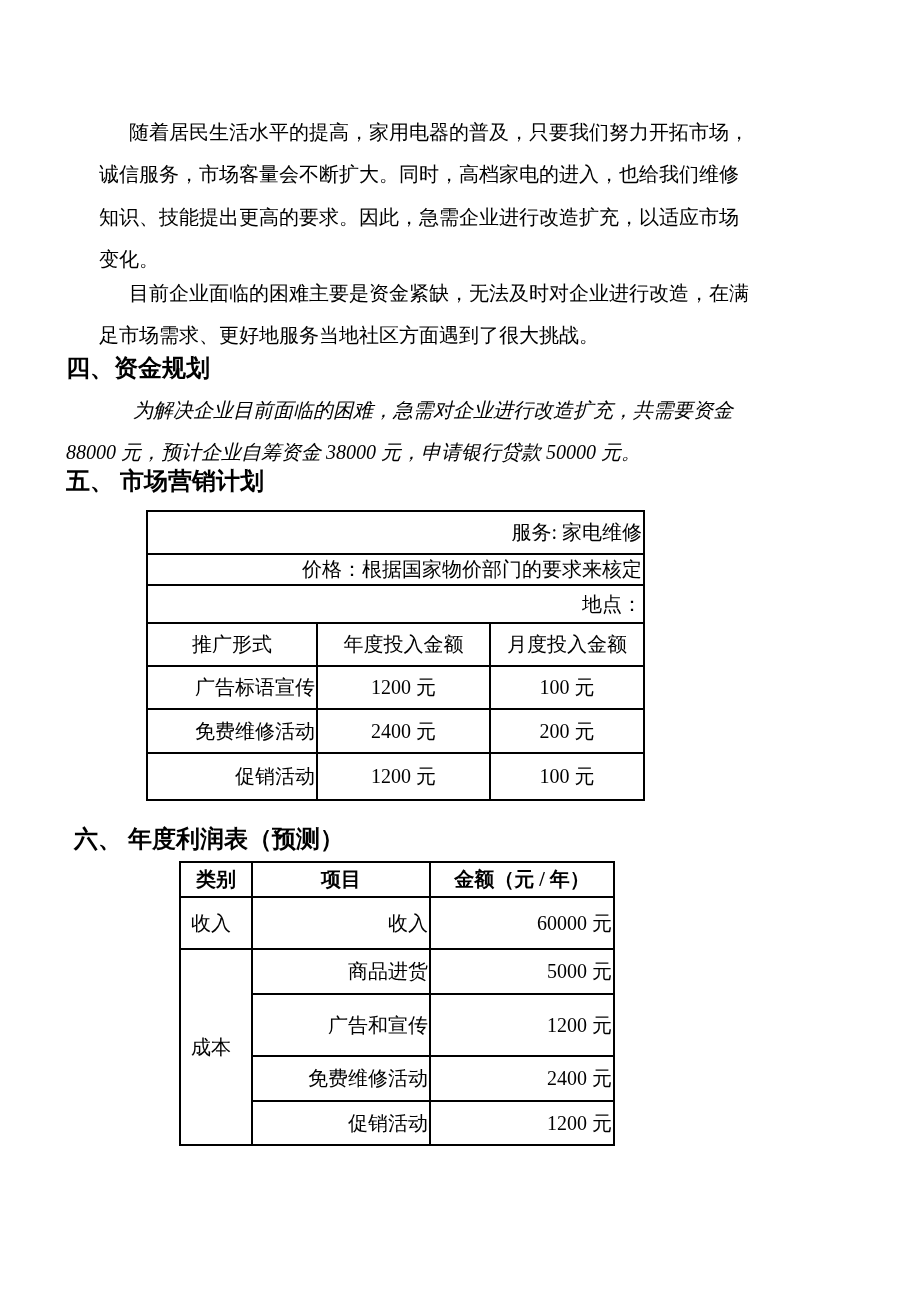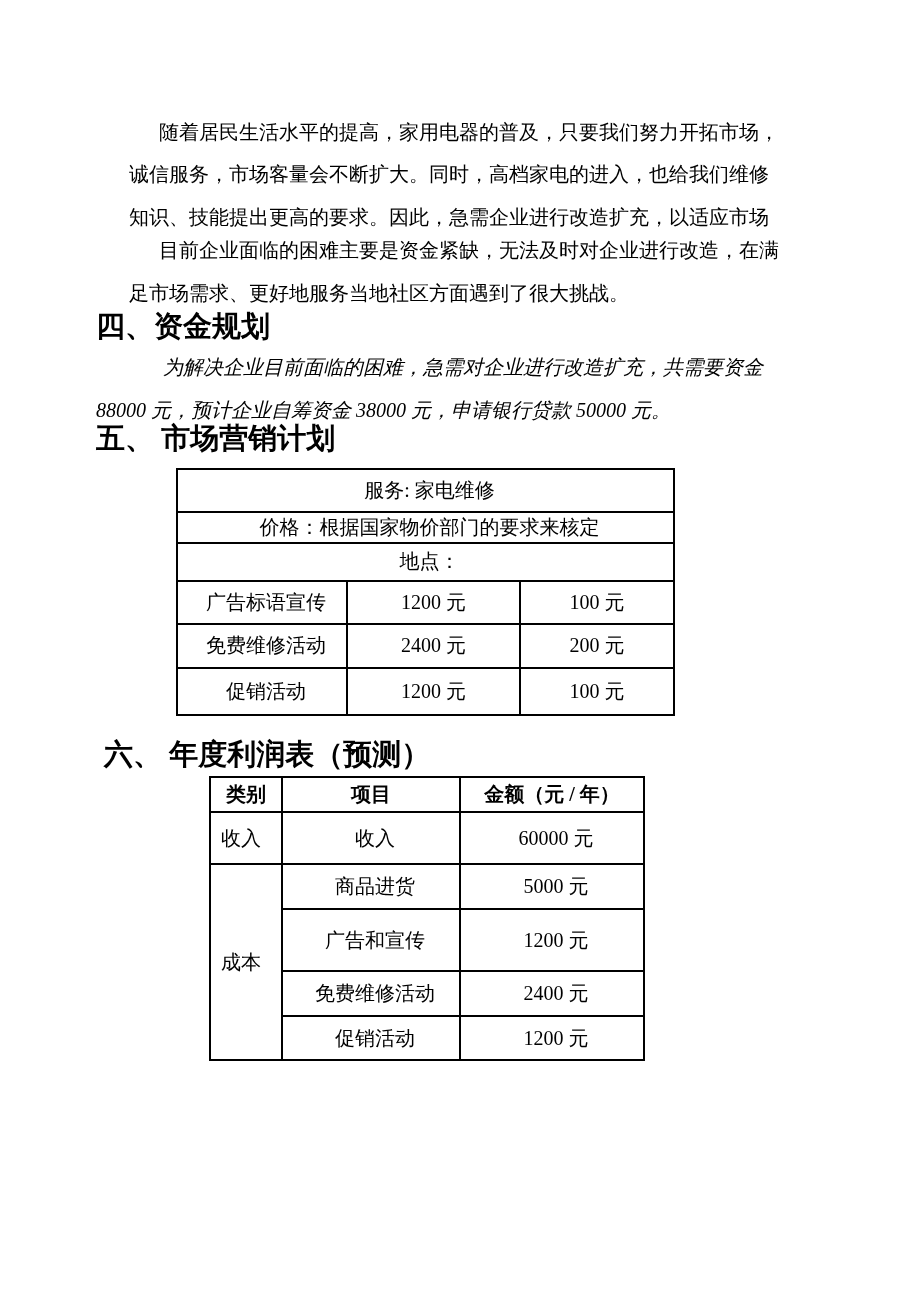"随着居民生活水平的提高，家用电器的普及，只要我们努力开拓市场，" .content { padding: 111px 130px 0 96px -> 111px 130px 0 66px }
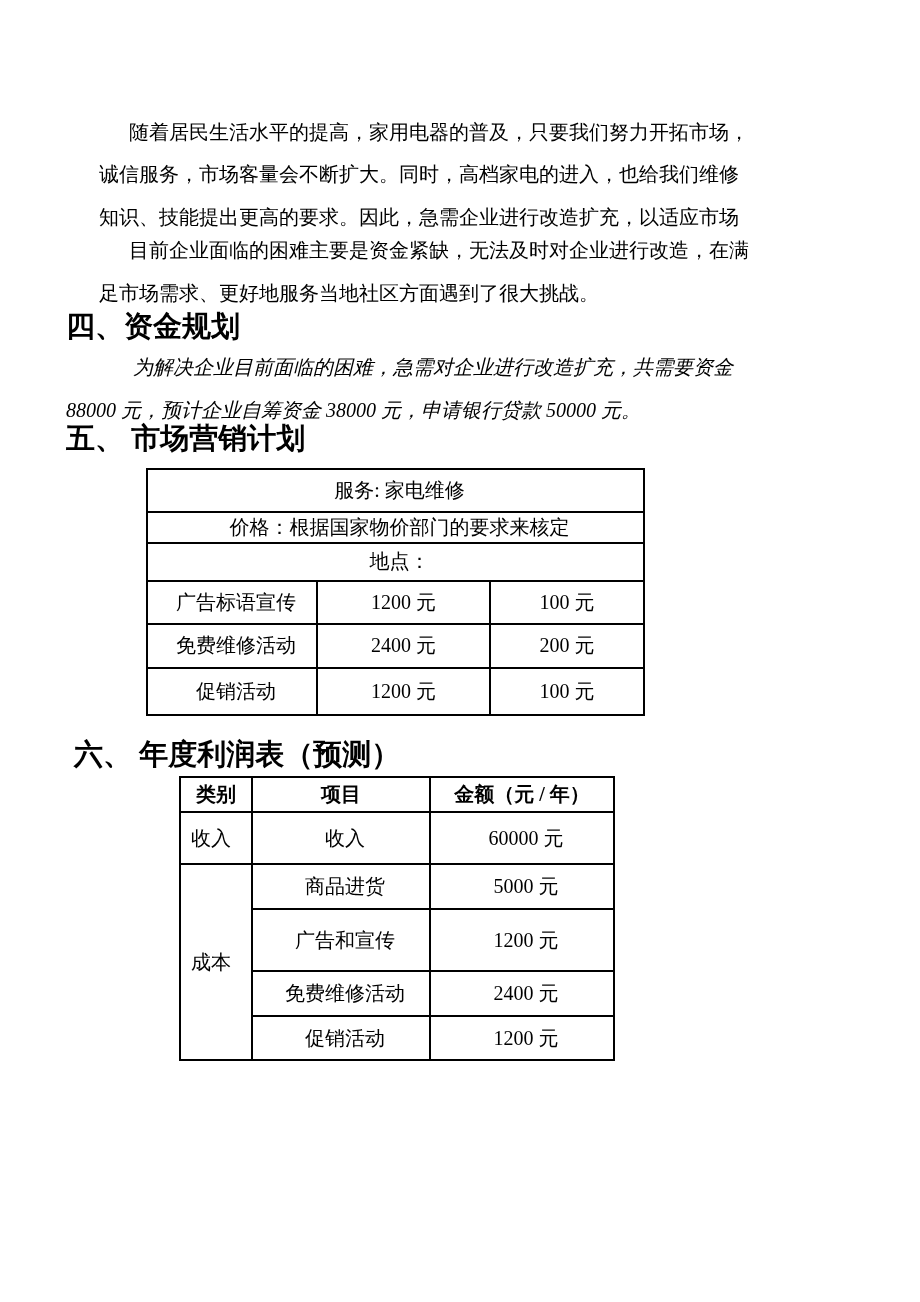"变化。" div.line { html: none -> <div>变化。</div> }
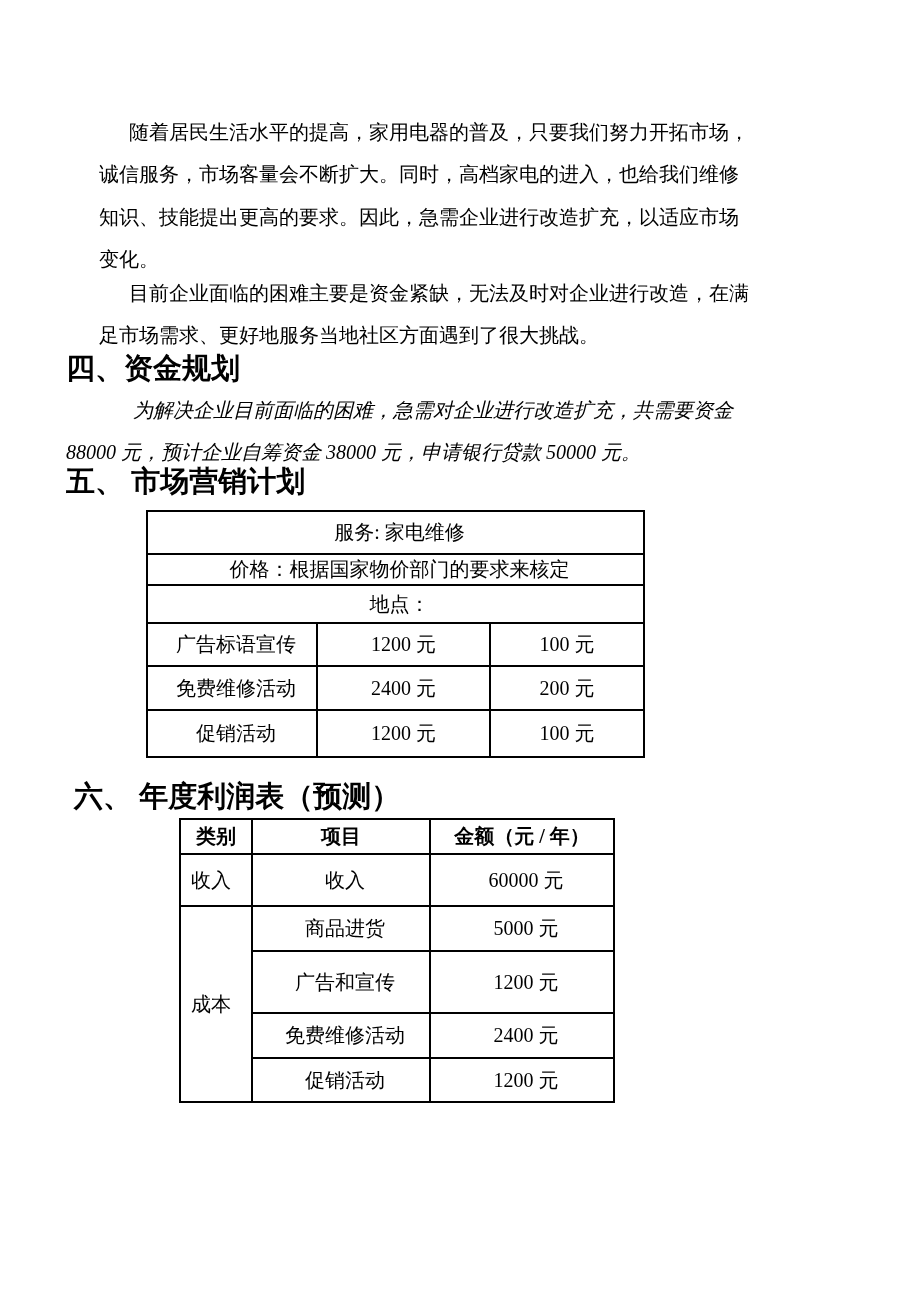"四、资金规划" .heading { font-size: 29px -> 24px }
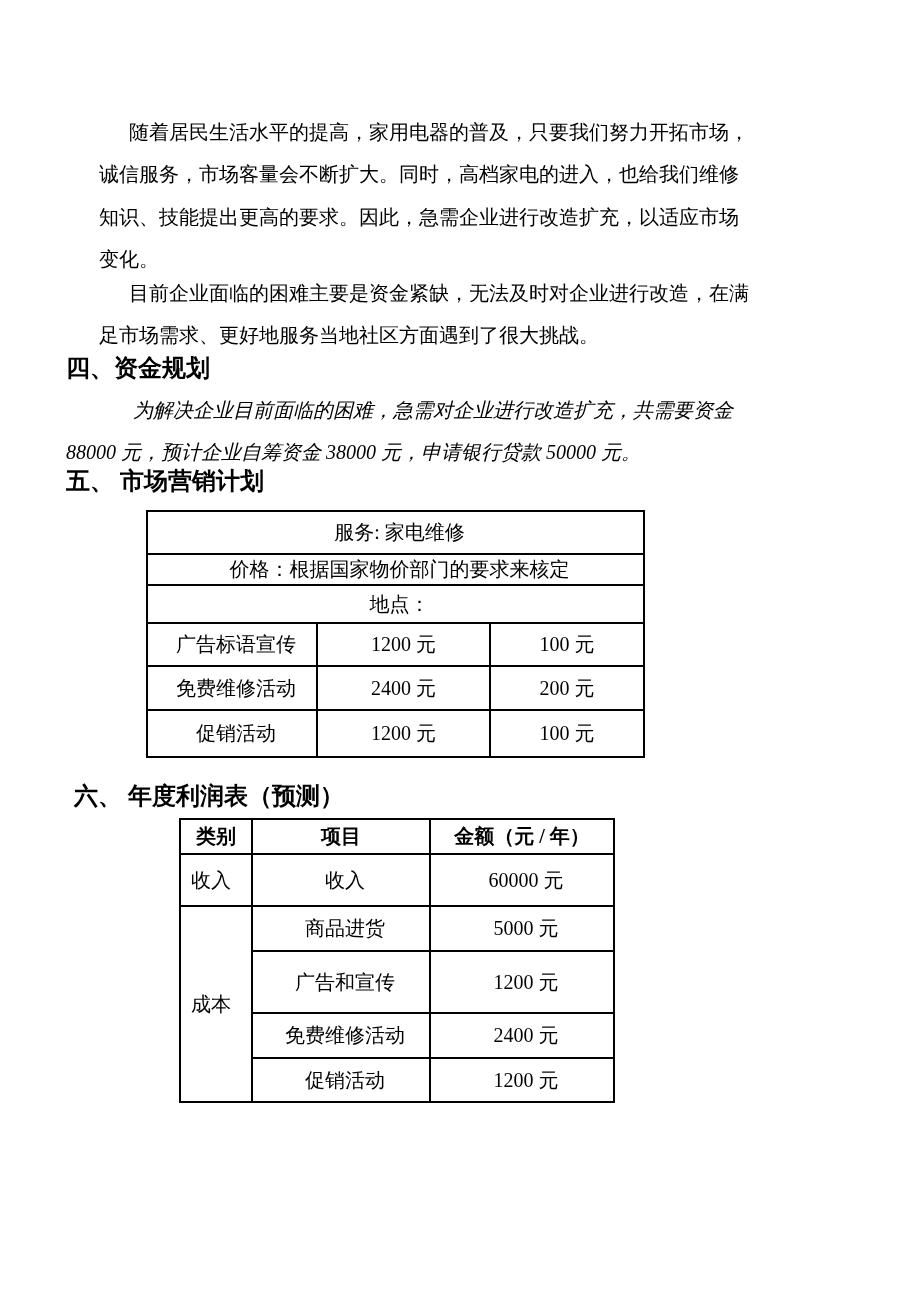"服务: 家电维修" .cell-left { text-align: center -> right }
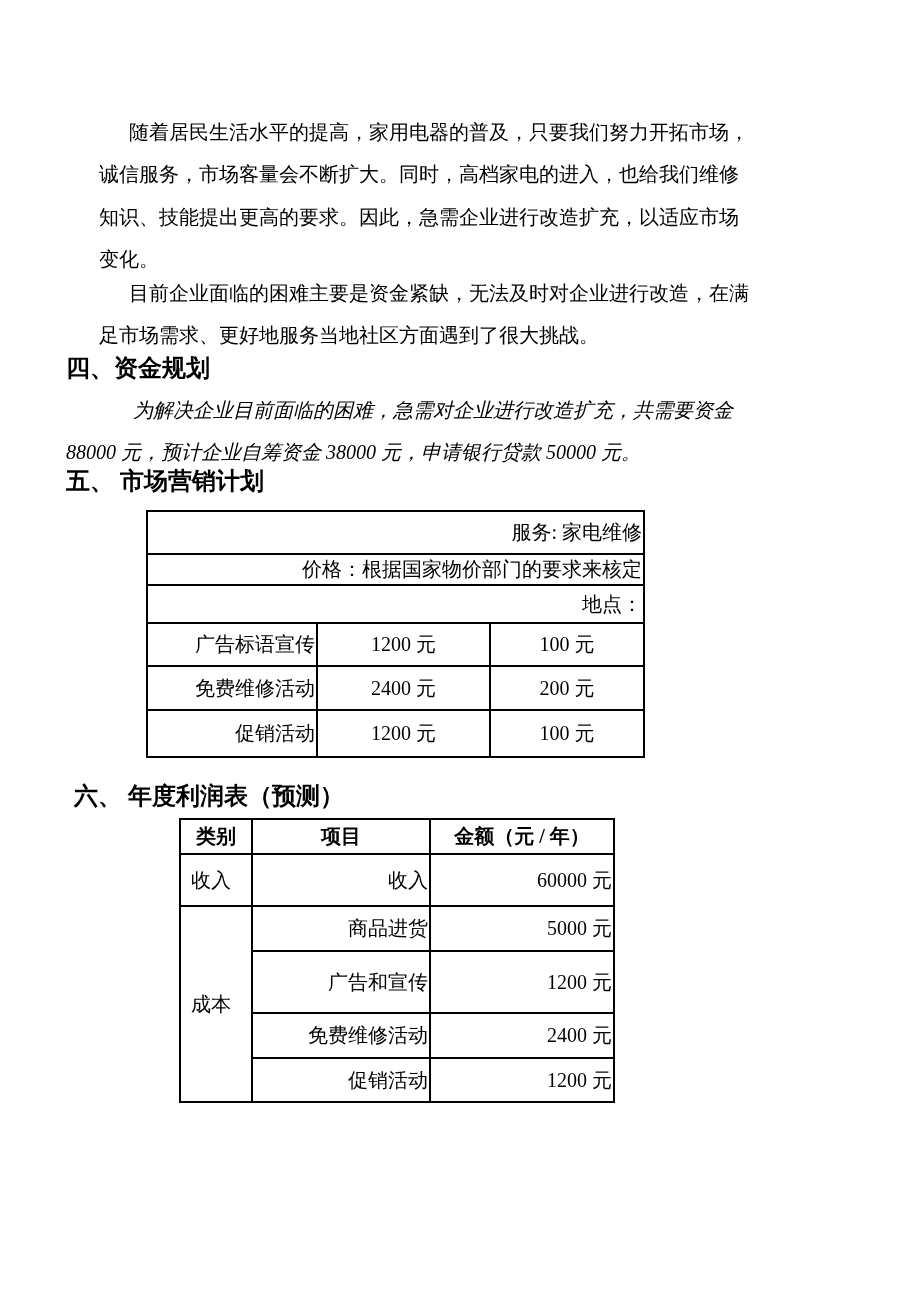"推广形式" tr { html: none -> <tr> <td>推广形式</td> <td>年度投入金额</td> <td>月度投入金额</td> </tr> }
